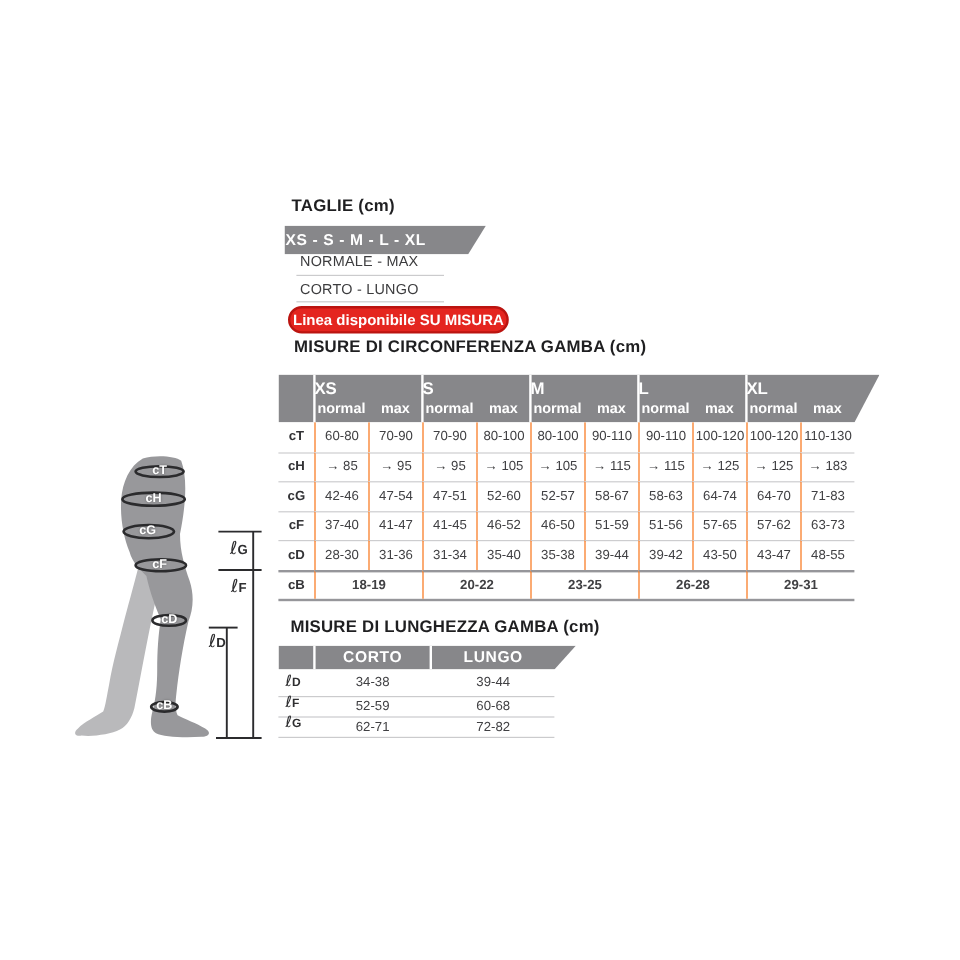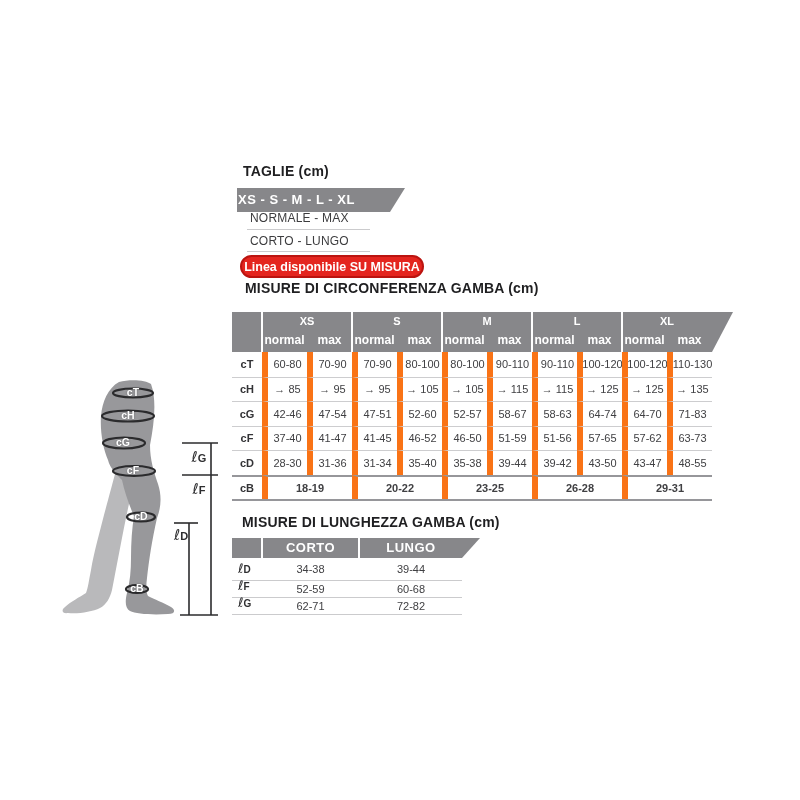"XS" .c-size { font-size: 11px -> 14px; text-align: center -> none }
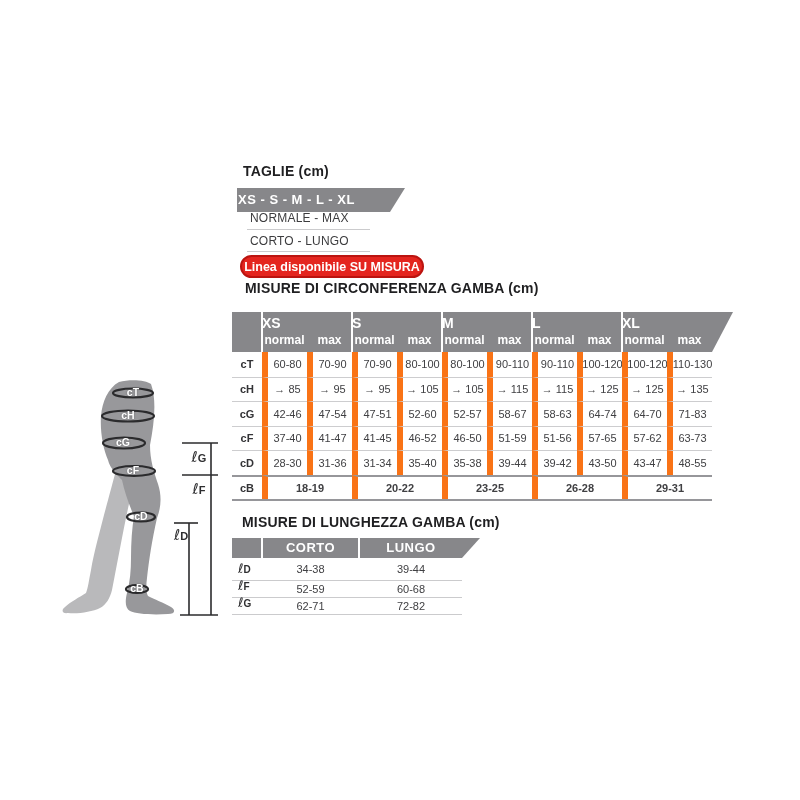"60-80" .cc.bl { border-left: 6px solid #f97316 -> 1px solid #f97316 }
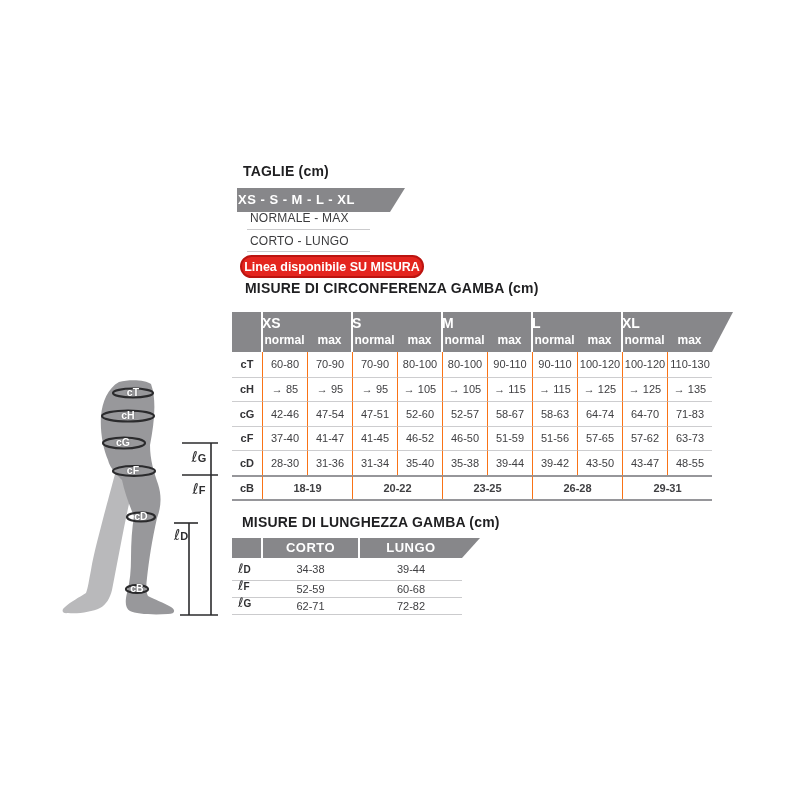"→ 135" div.cc { text: 135 -> 183 }
